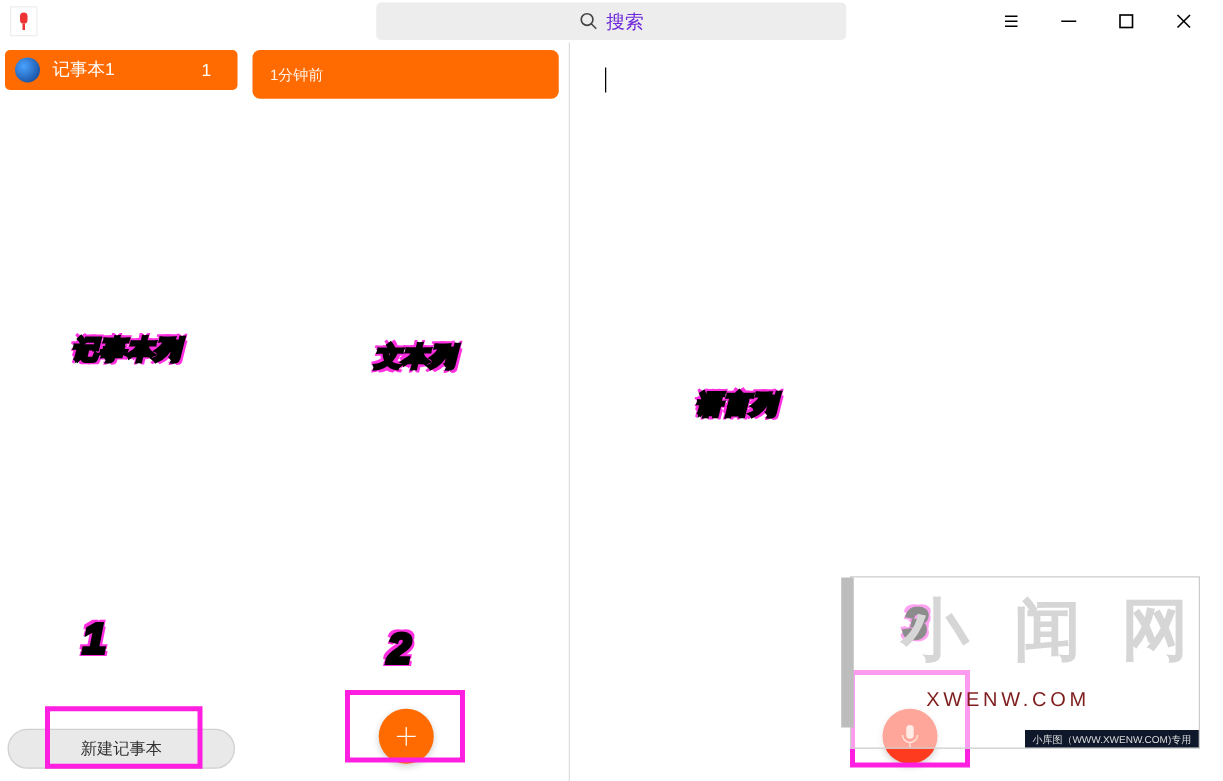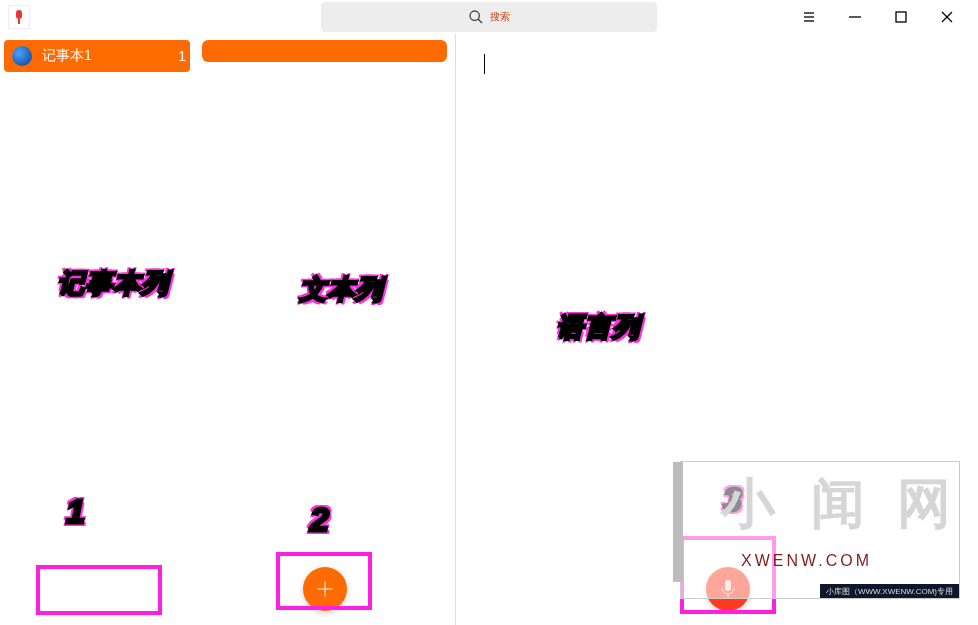"搜索" .searchbox { color: #c2410c -> #6d28d9; font-size: 10px -> 15px; width: 336px -> 376px }
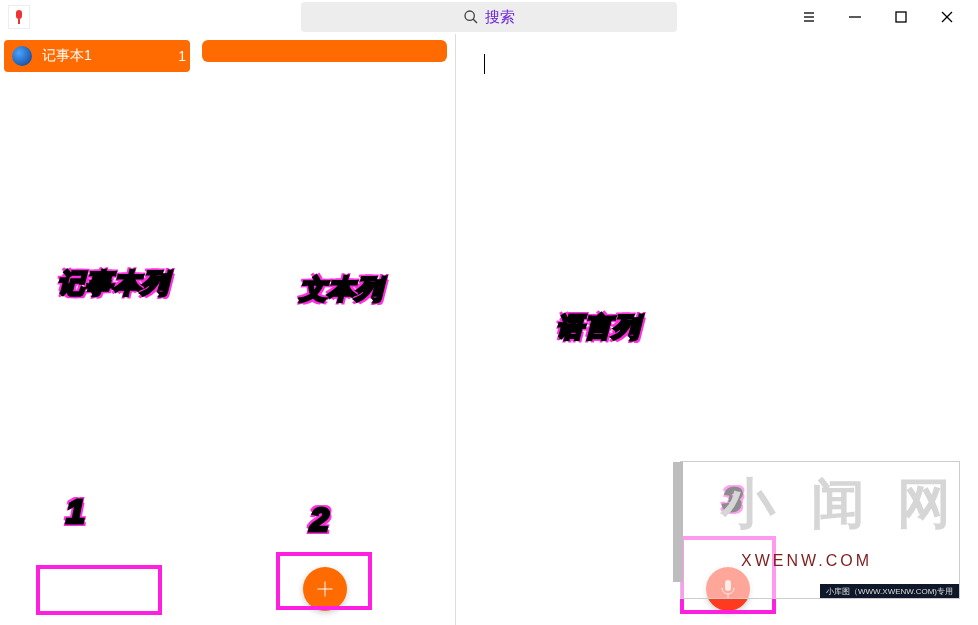"记事本1" .notebook-item { padding: 0 4px 0 8px -> 0 21px 0 8px }
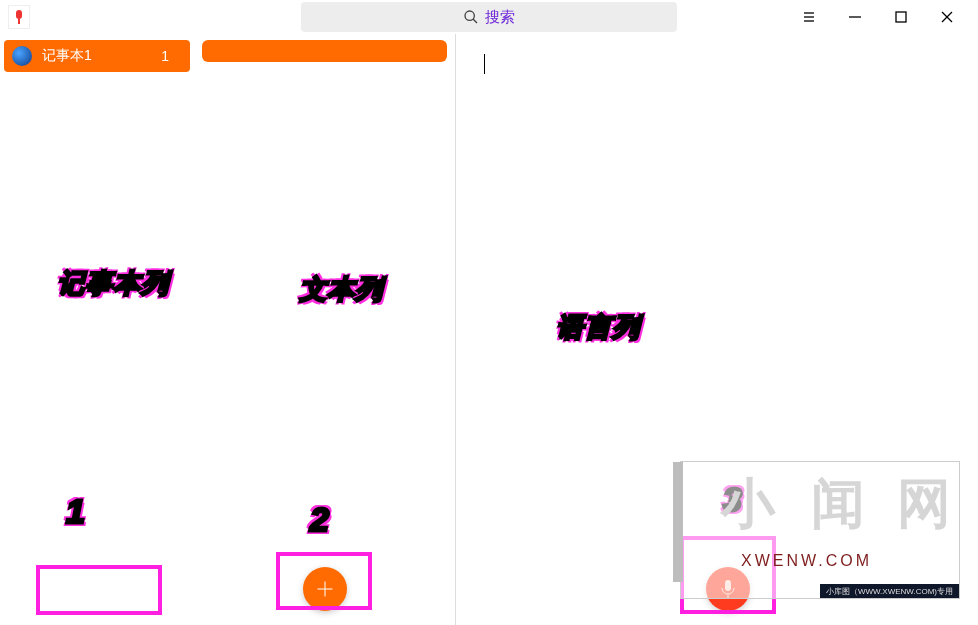"1分钟前" div.time { html: none -> <div>1分钟前</div> }
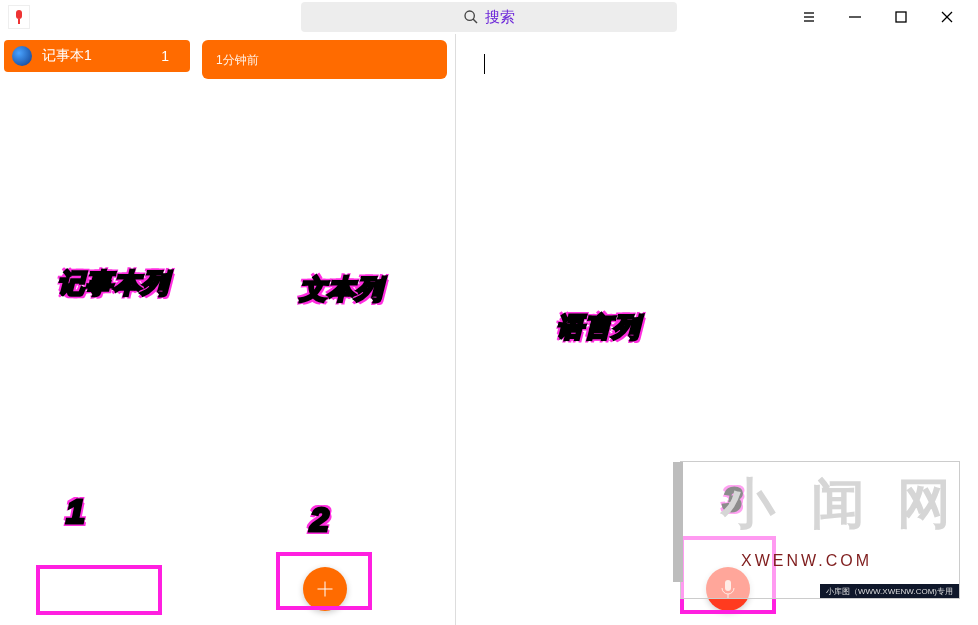"记事本列" .anno-label { font-size: 26px -> 20px }
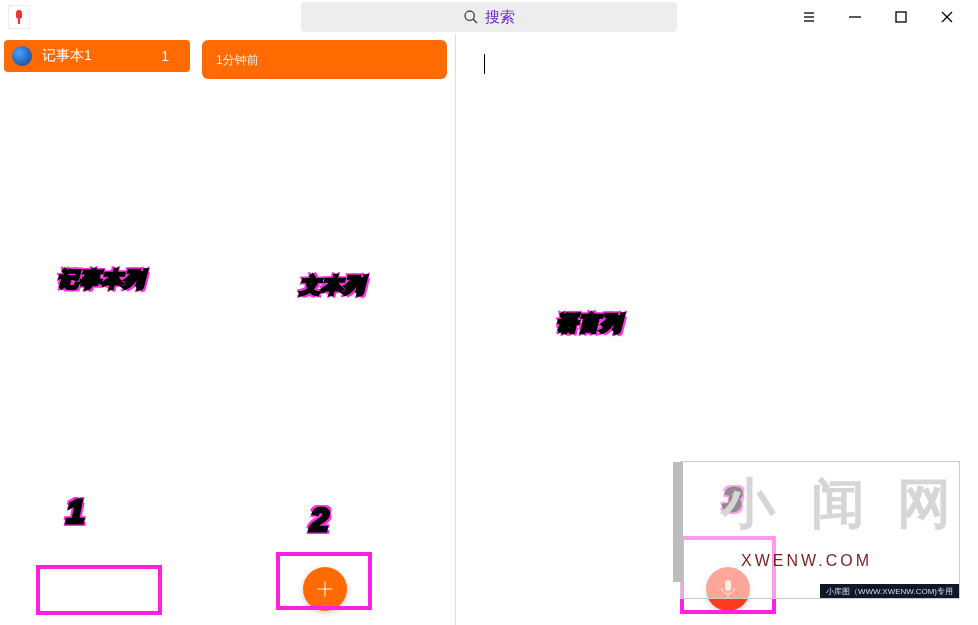"新建记事本" div.new-nb-btn { html: none -> <div> <span>新建记事本</span> </div> }
